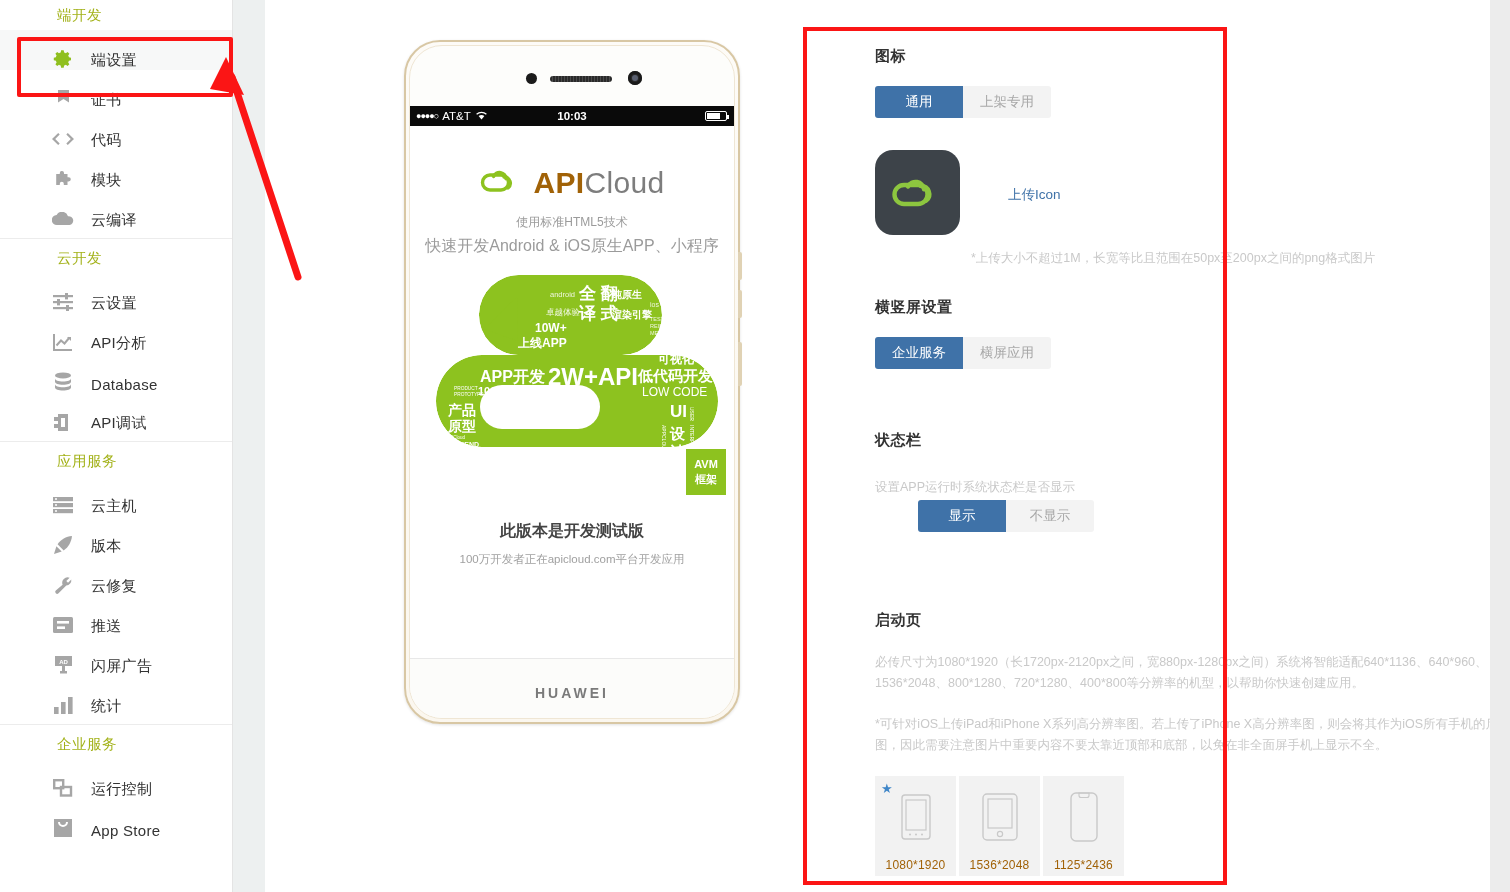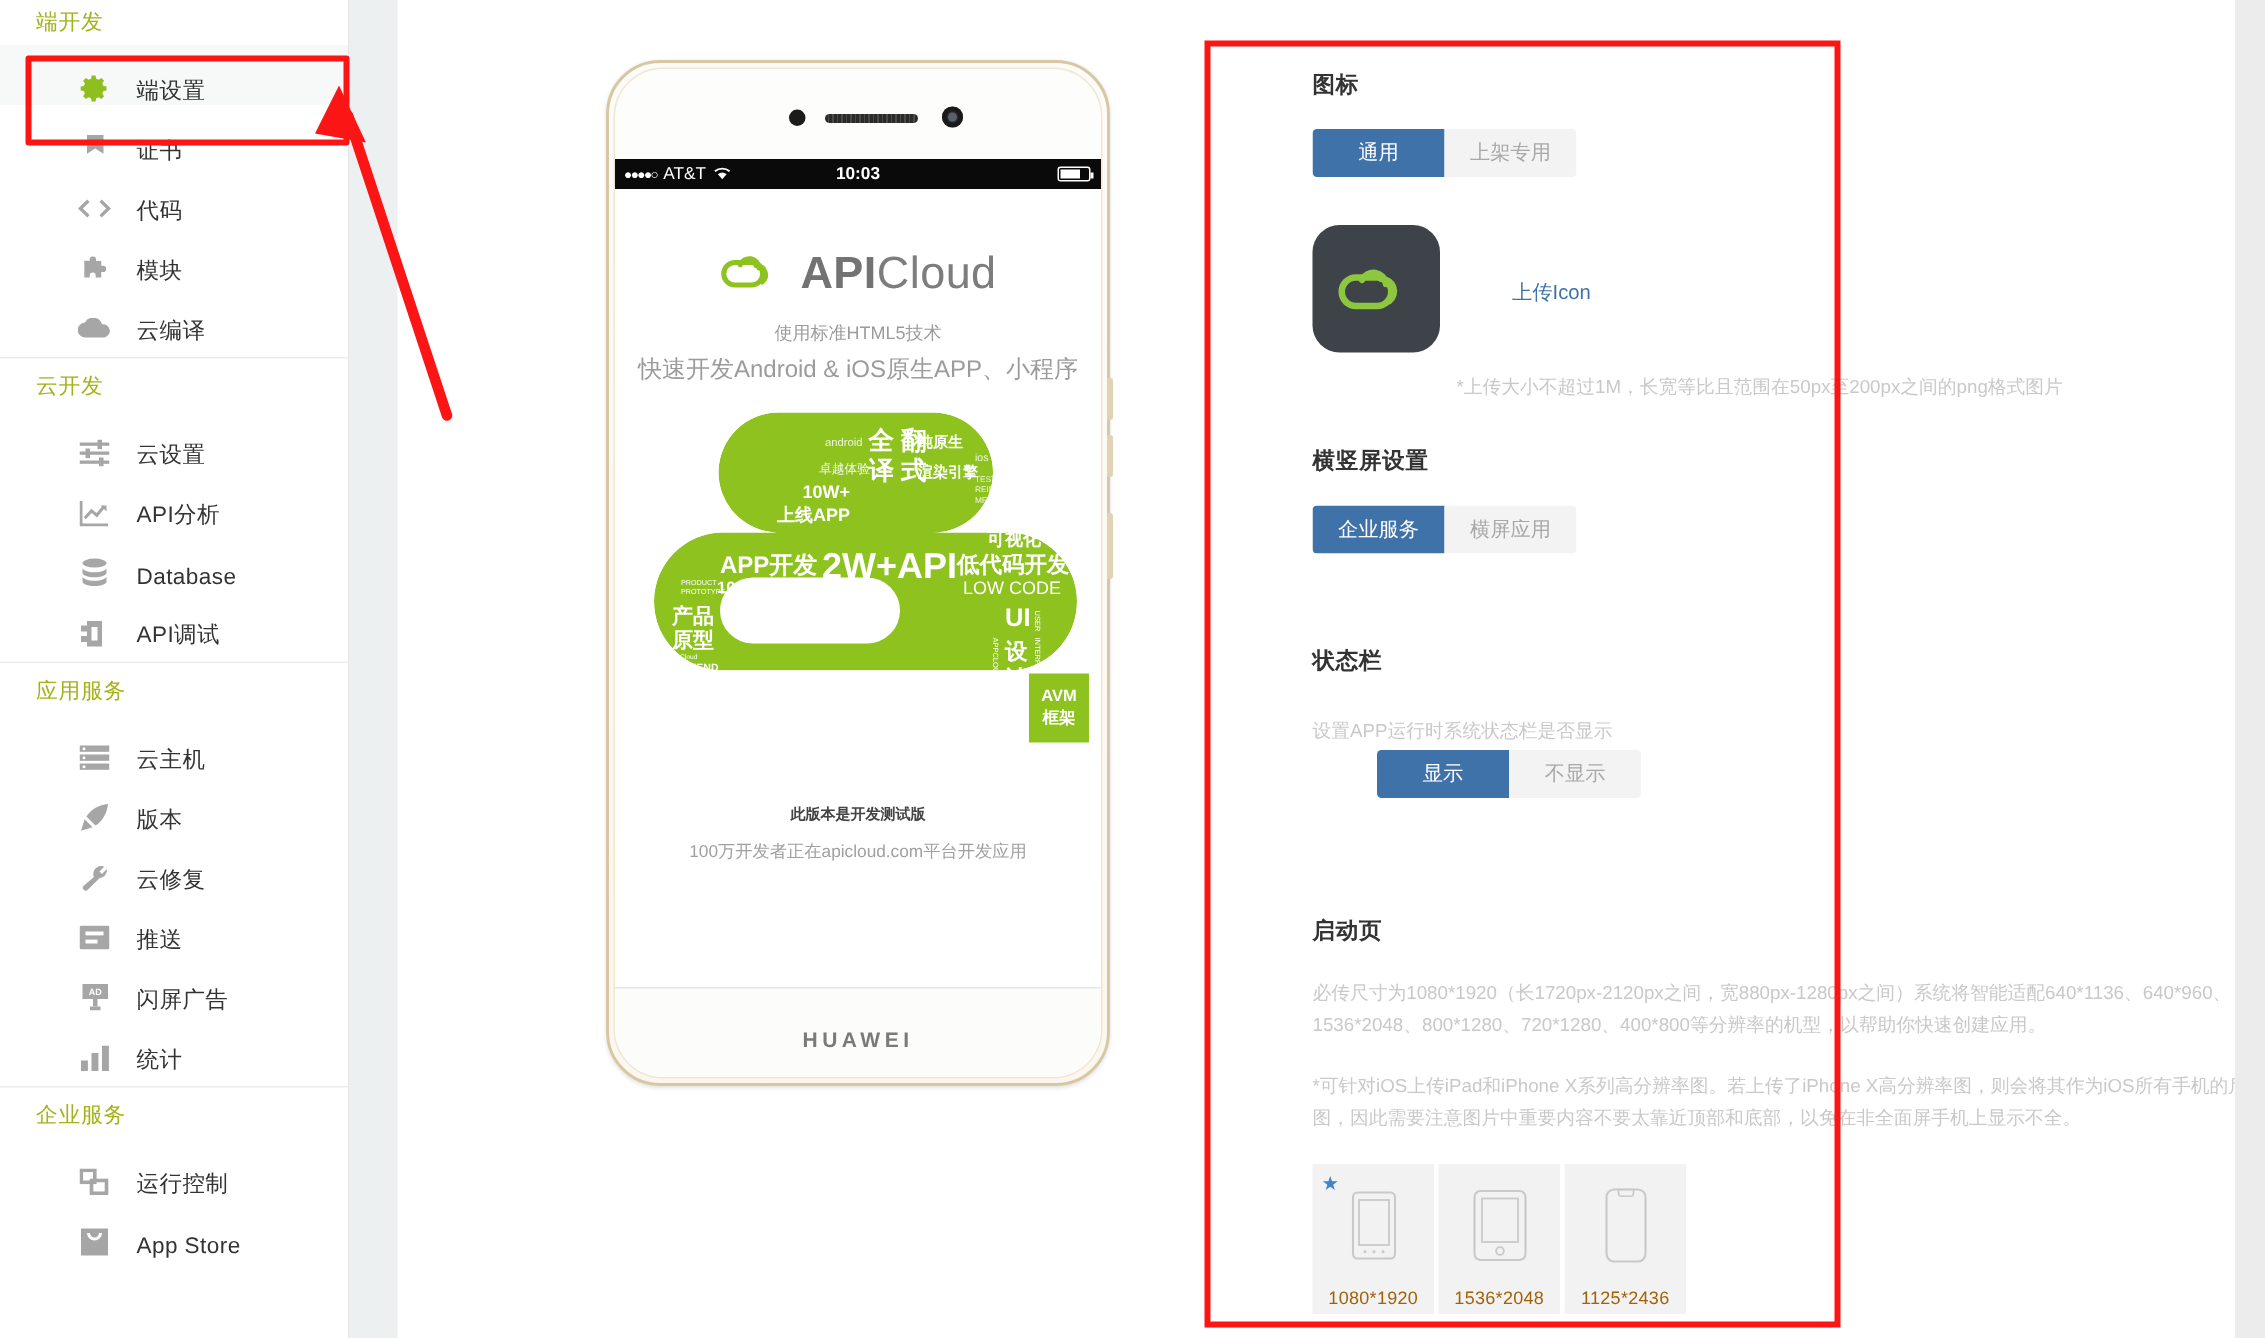"端开发" .sec-head { padding-left: 24px -> 57px }
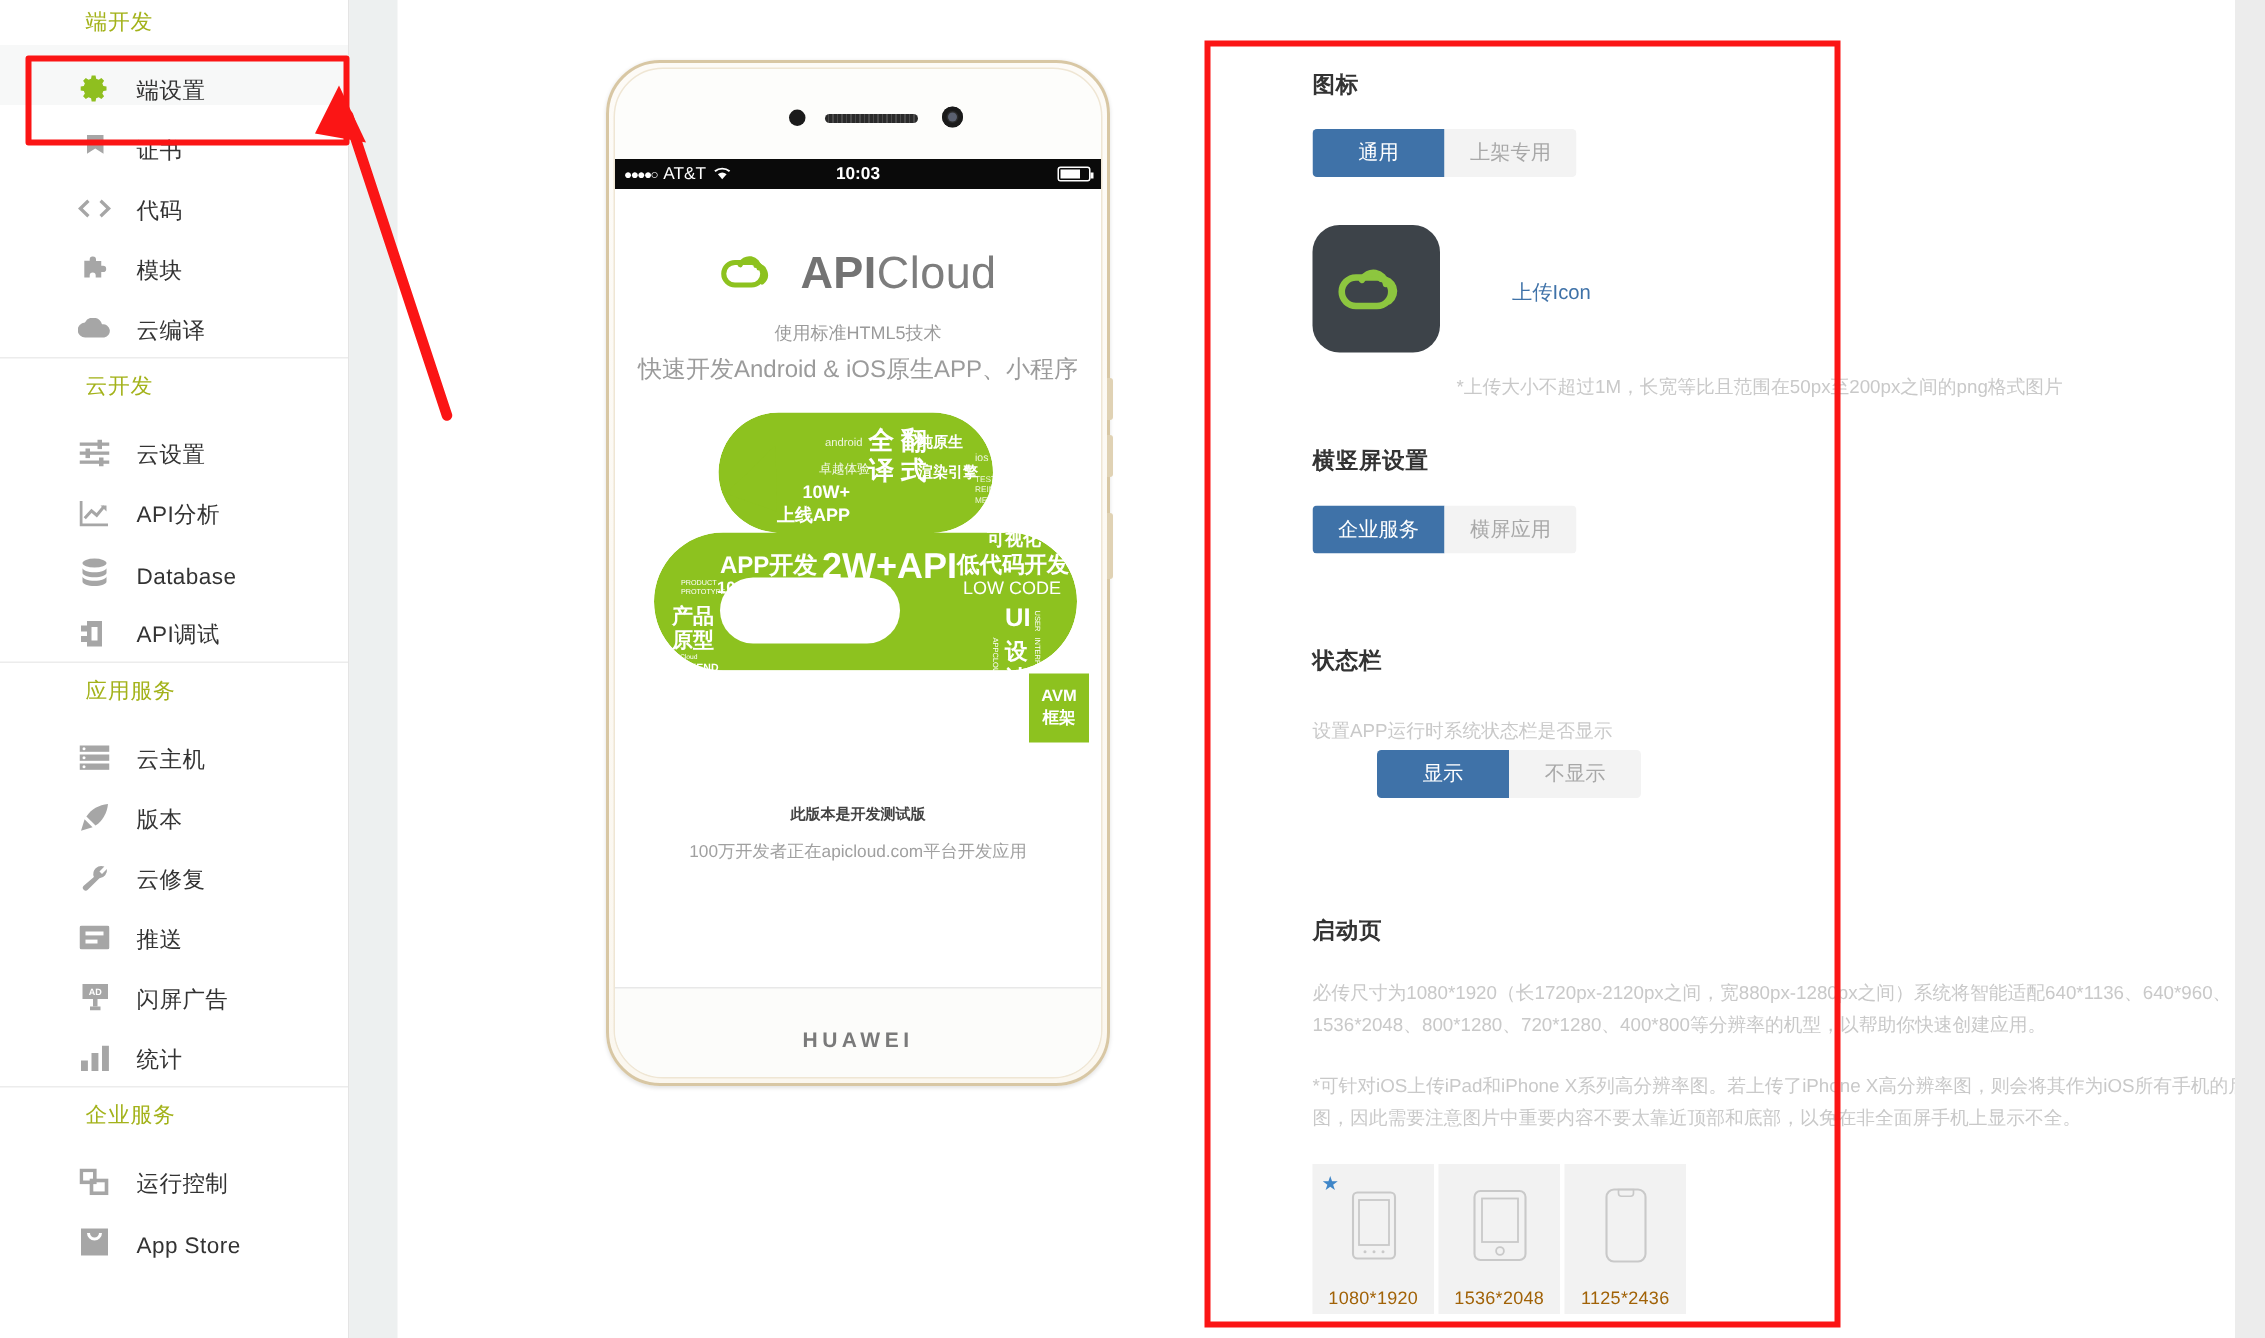"API" .brand-txt b { color: #737373 -> #a16207 }
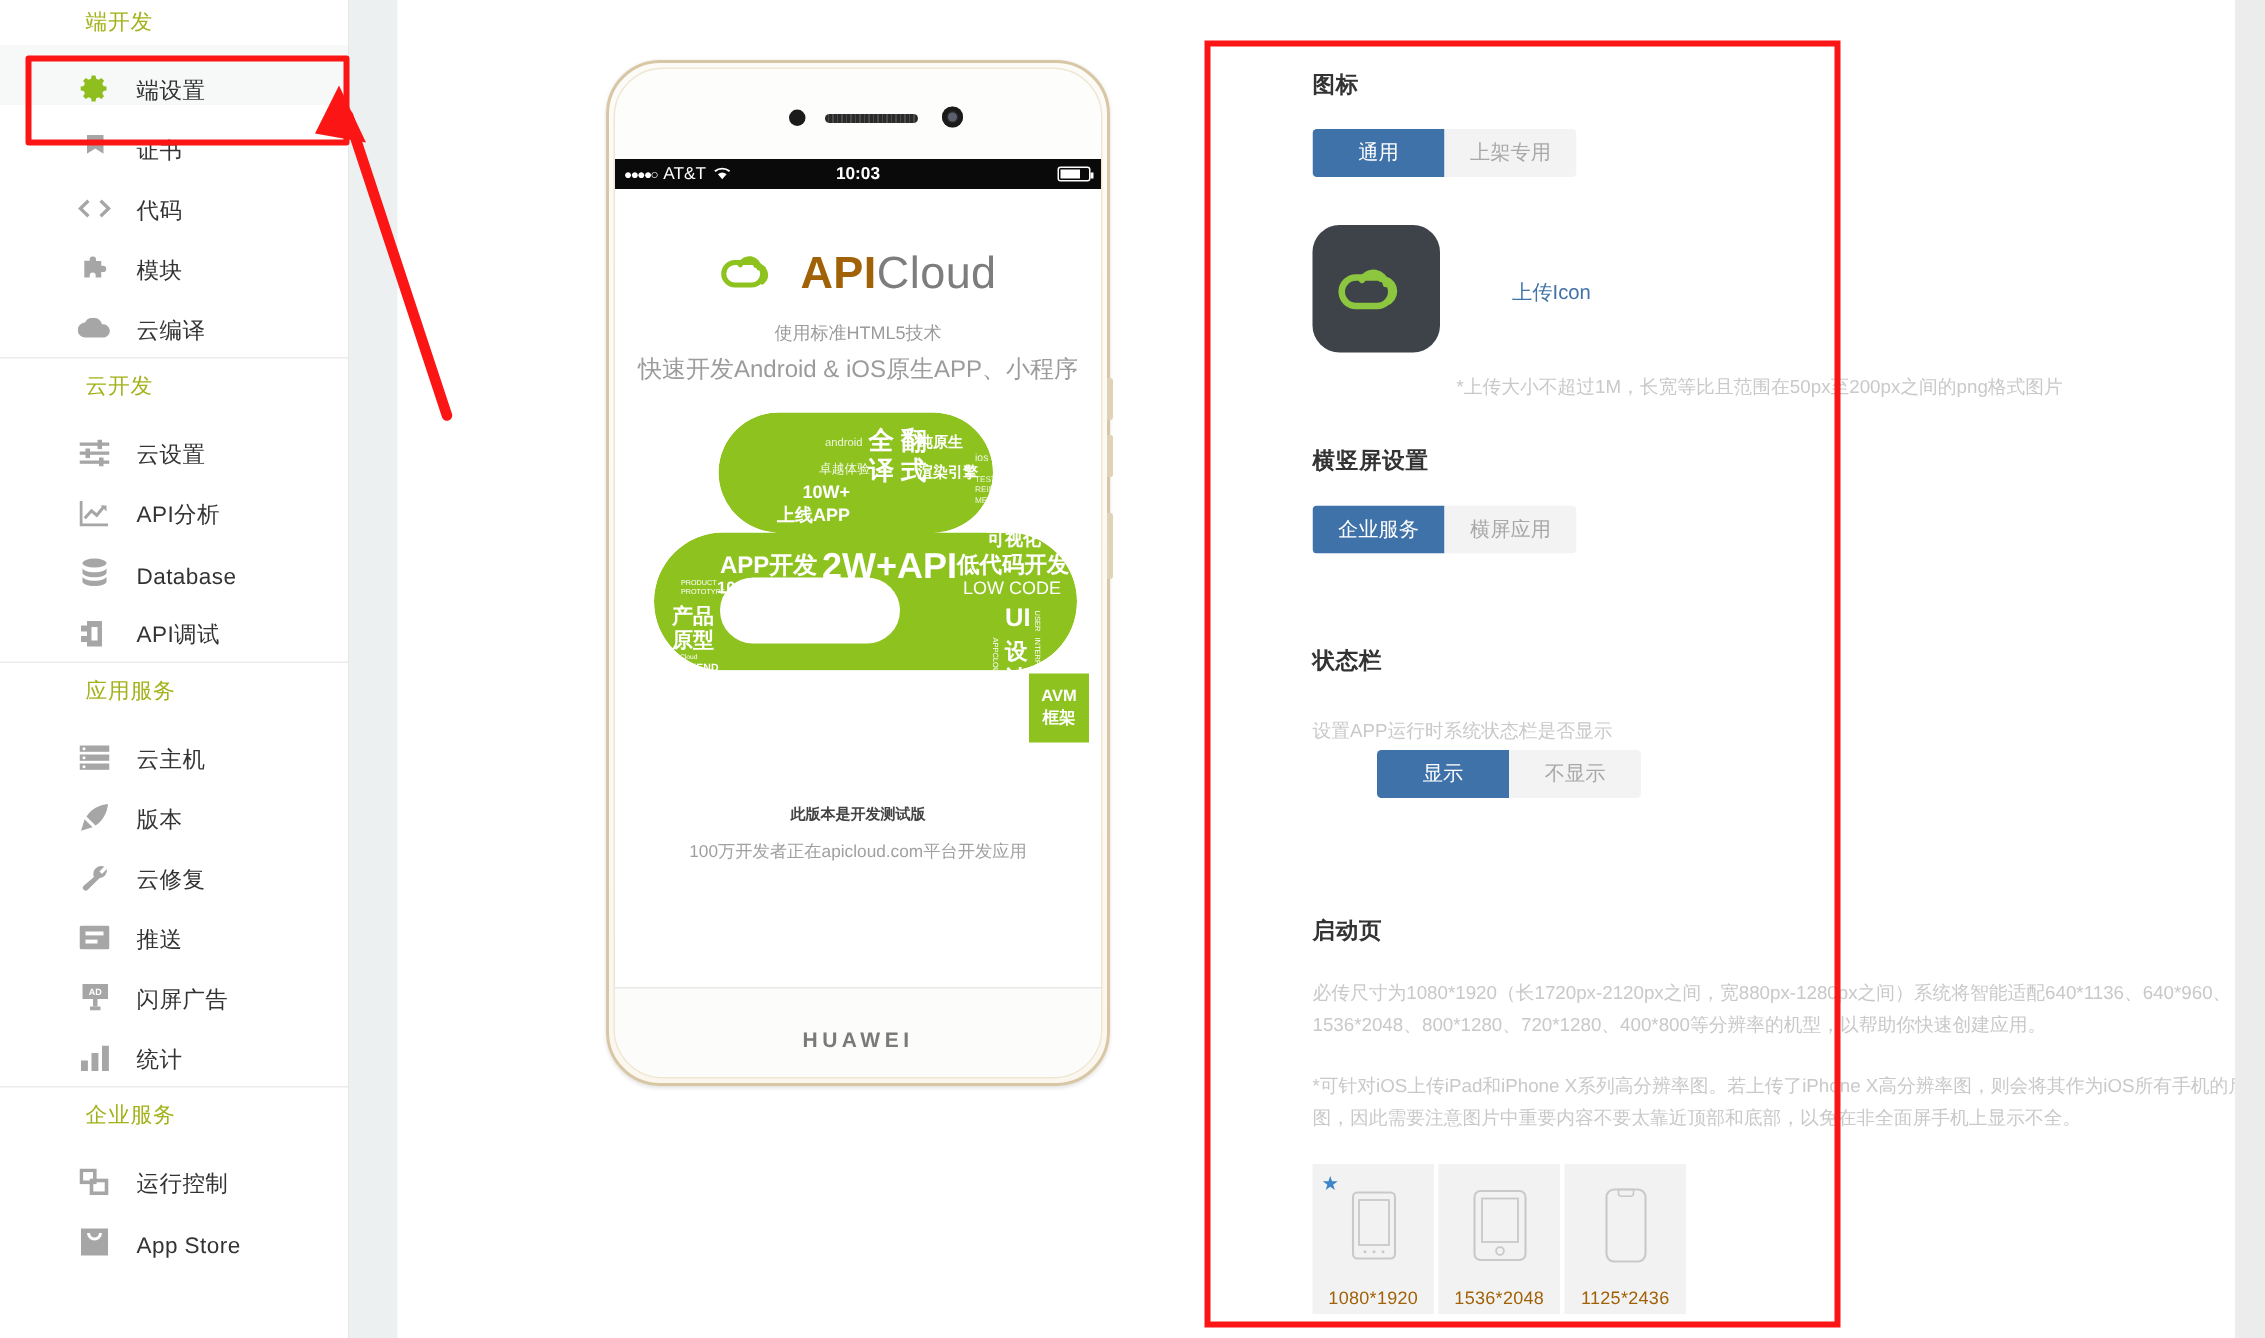"此版本是开发测试版" .devnote { font-size: 10px -> 16px; margin-top: 19px -> 4px }
